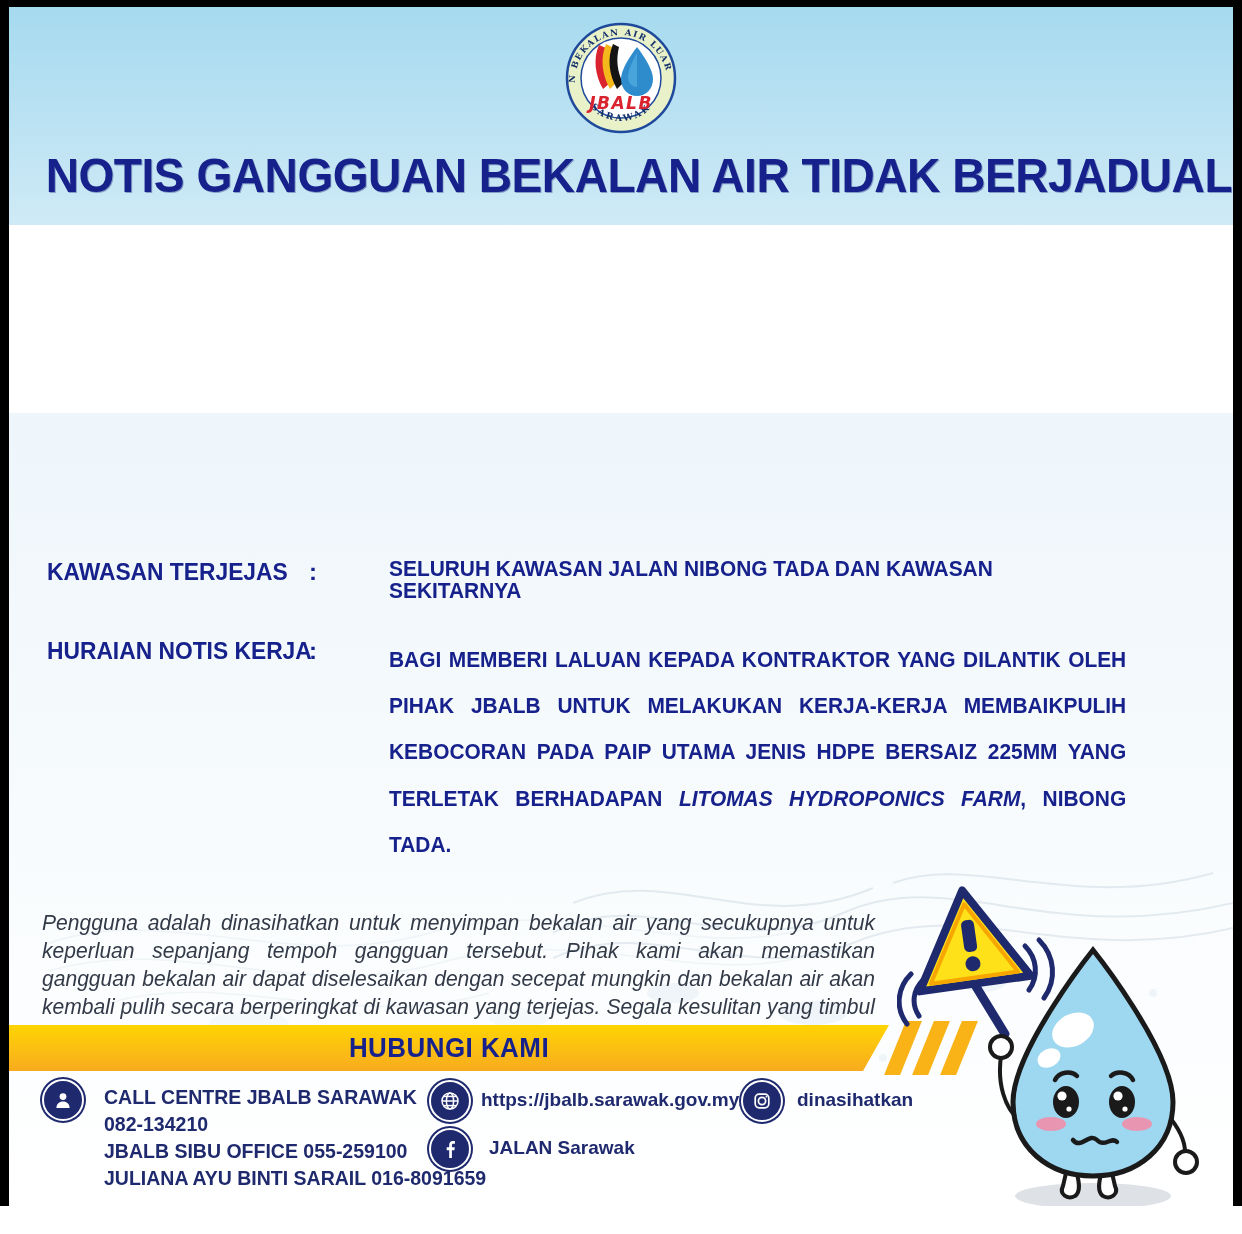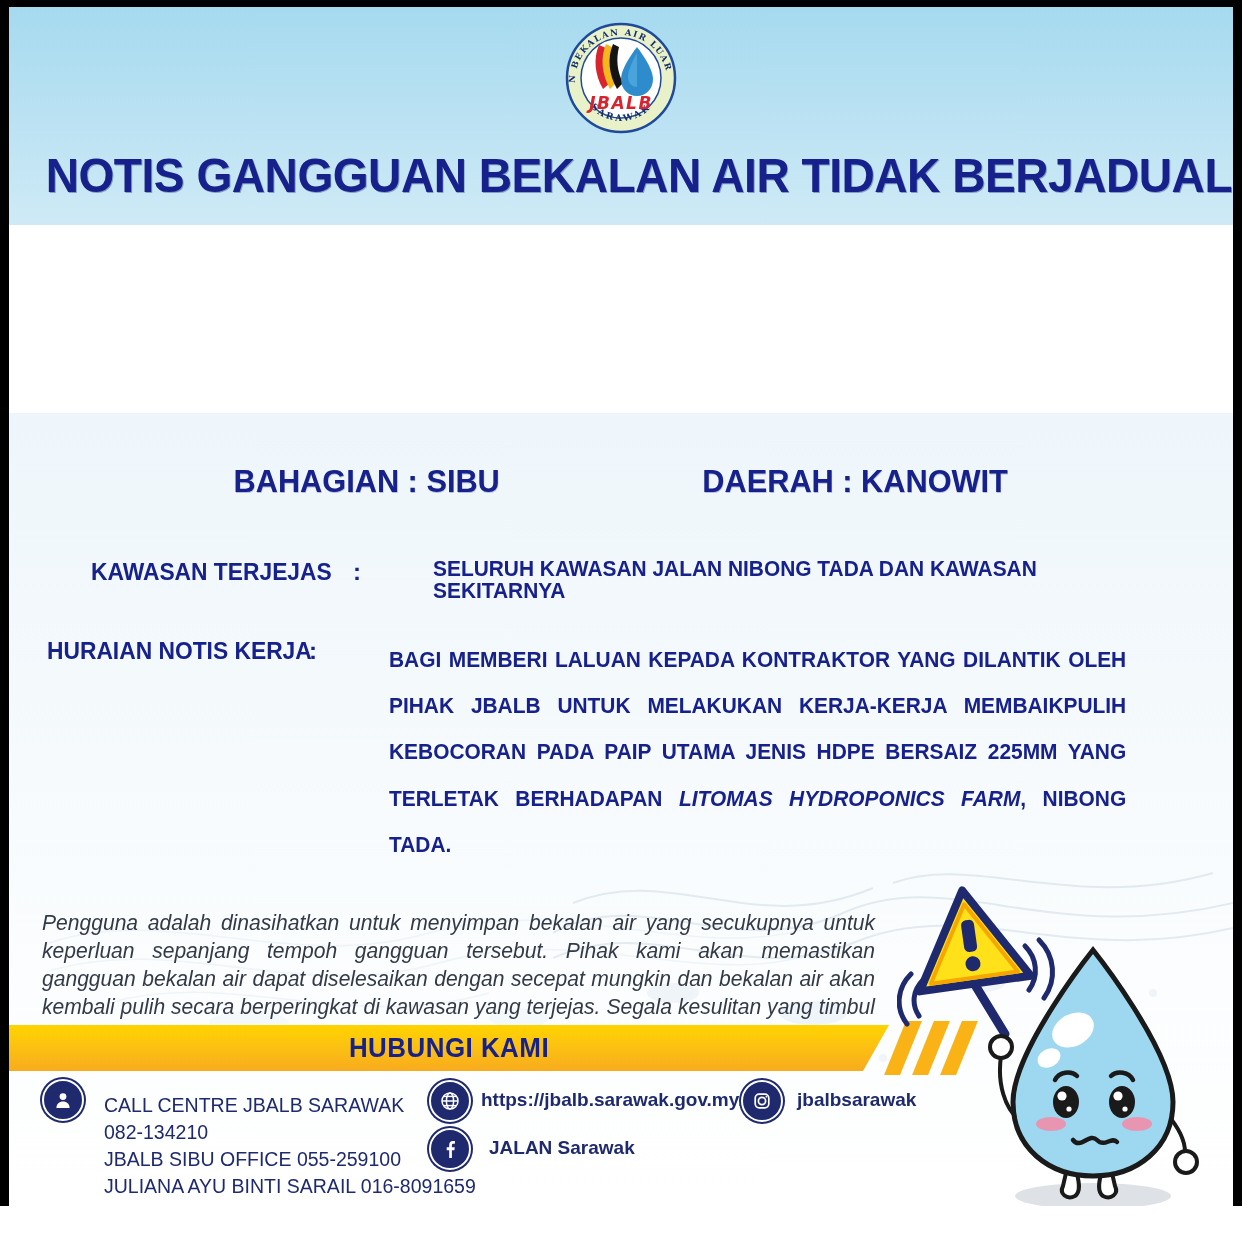"BAHAGIAN : SIBU" div.region-row { html: <div> <div>BAHAGIAN : SIBU</div> <div>DAERAH : KANOWIT</div> </div> -> none }
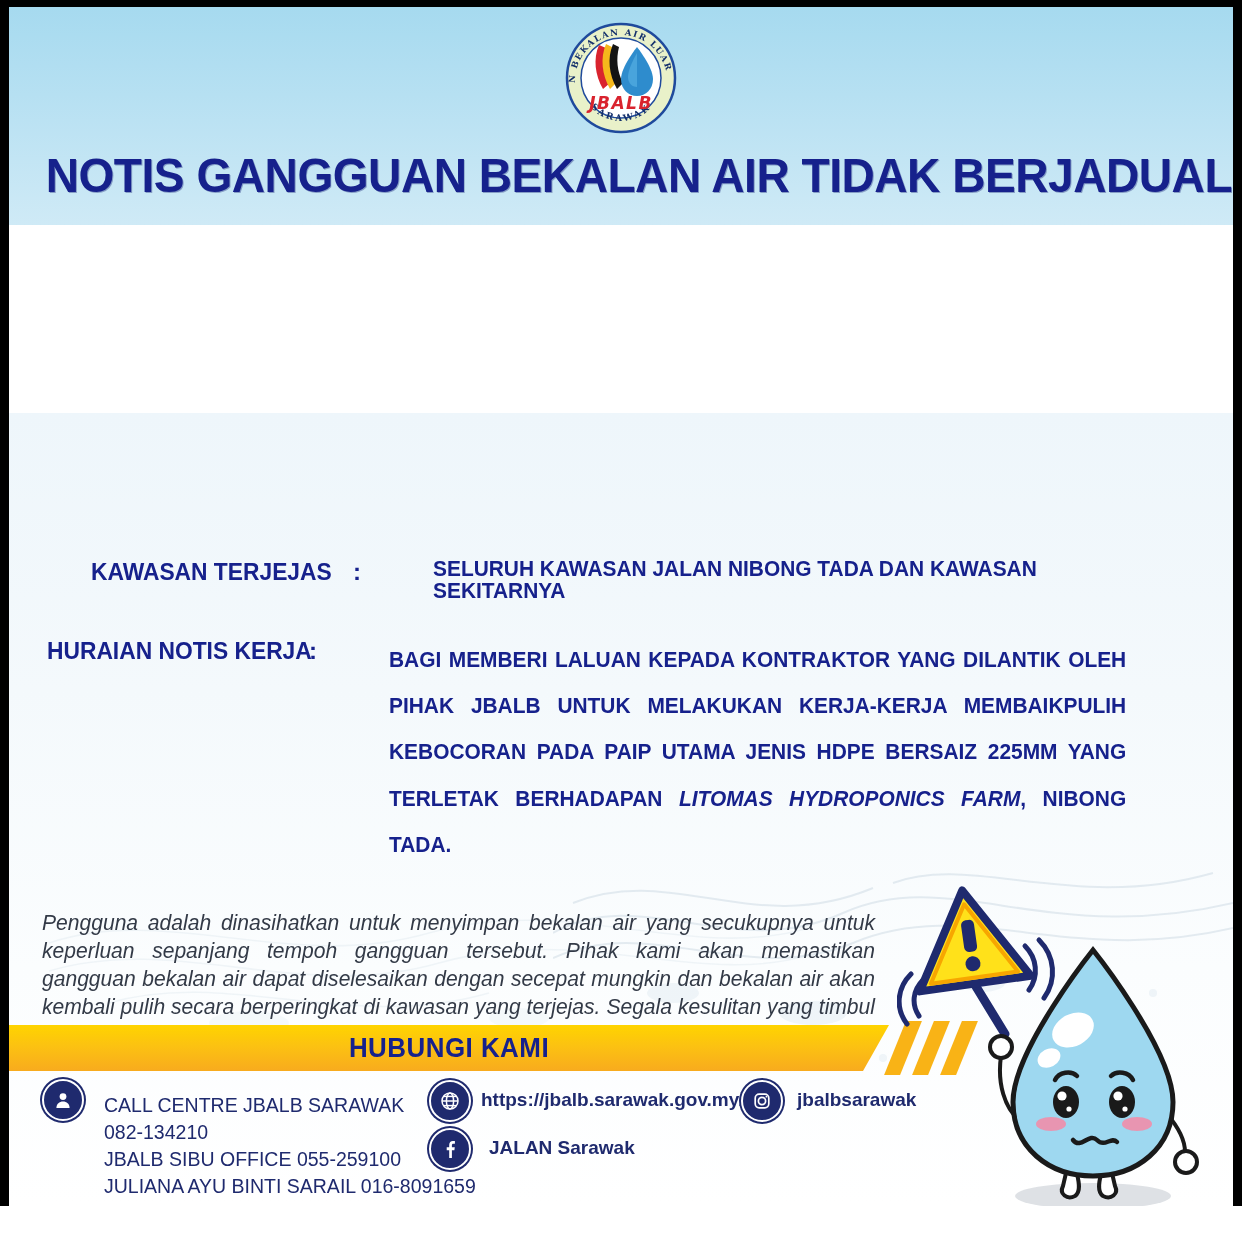"KAWASAN TERJEJAS" .field-kawasan { padding-left: 44px -> none }
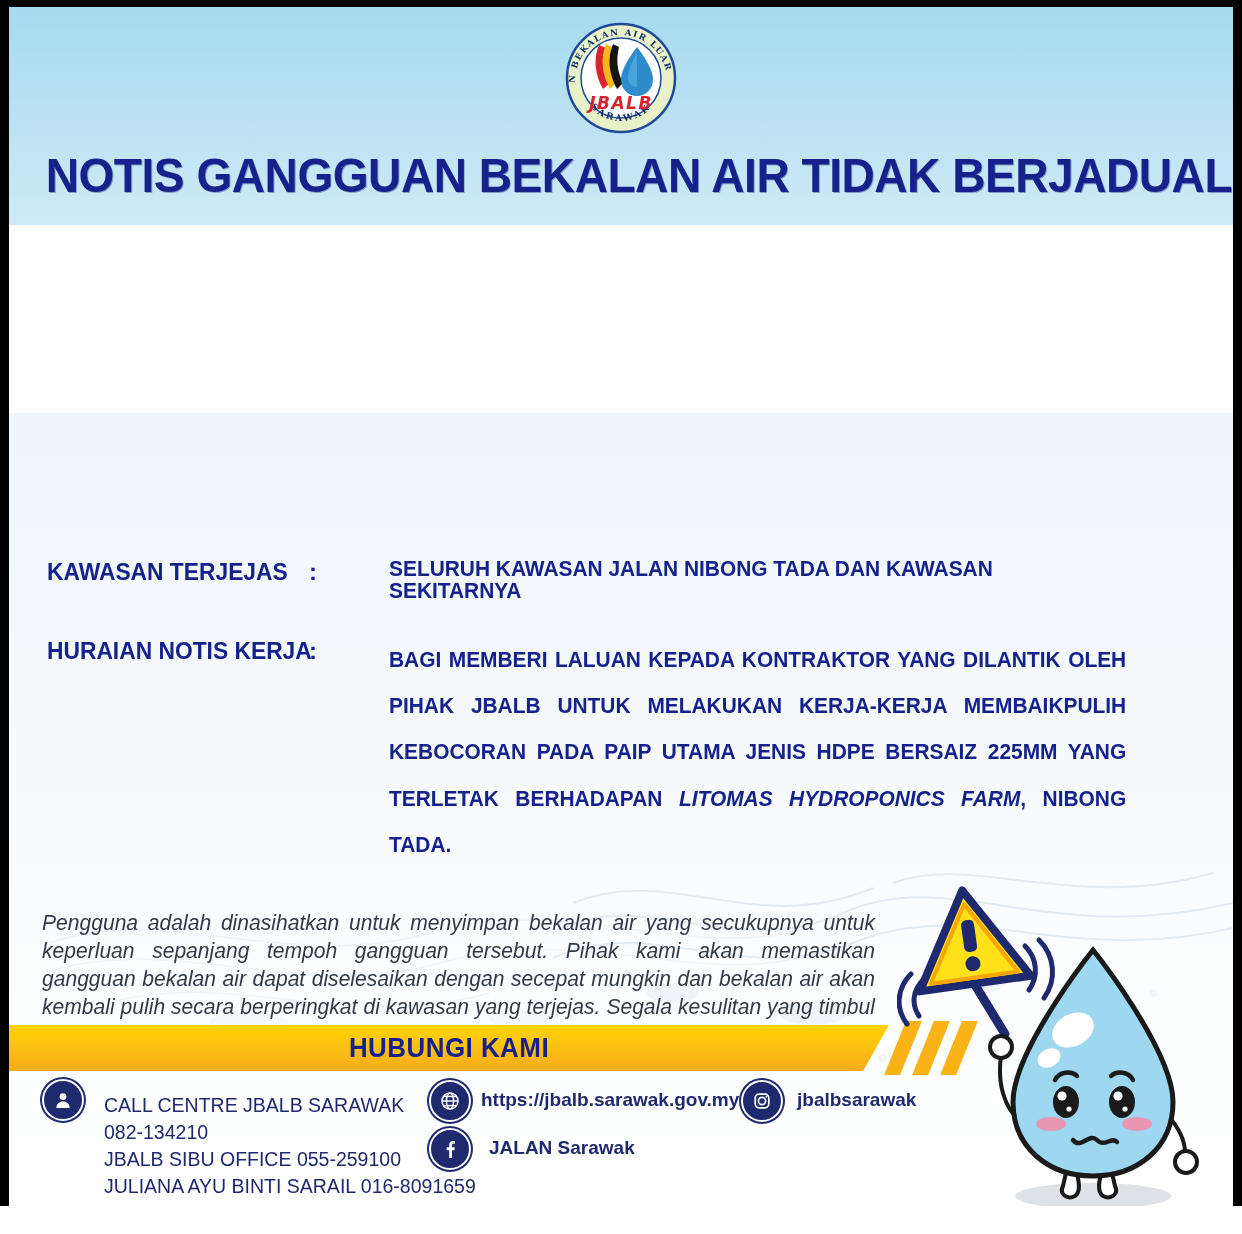"CALL CENTRE JBALB SARAWAK" .c-call-lines { font-weight: normal -> bold; top: 16px -> 8px }
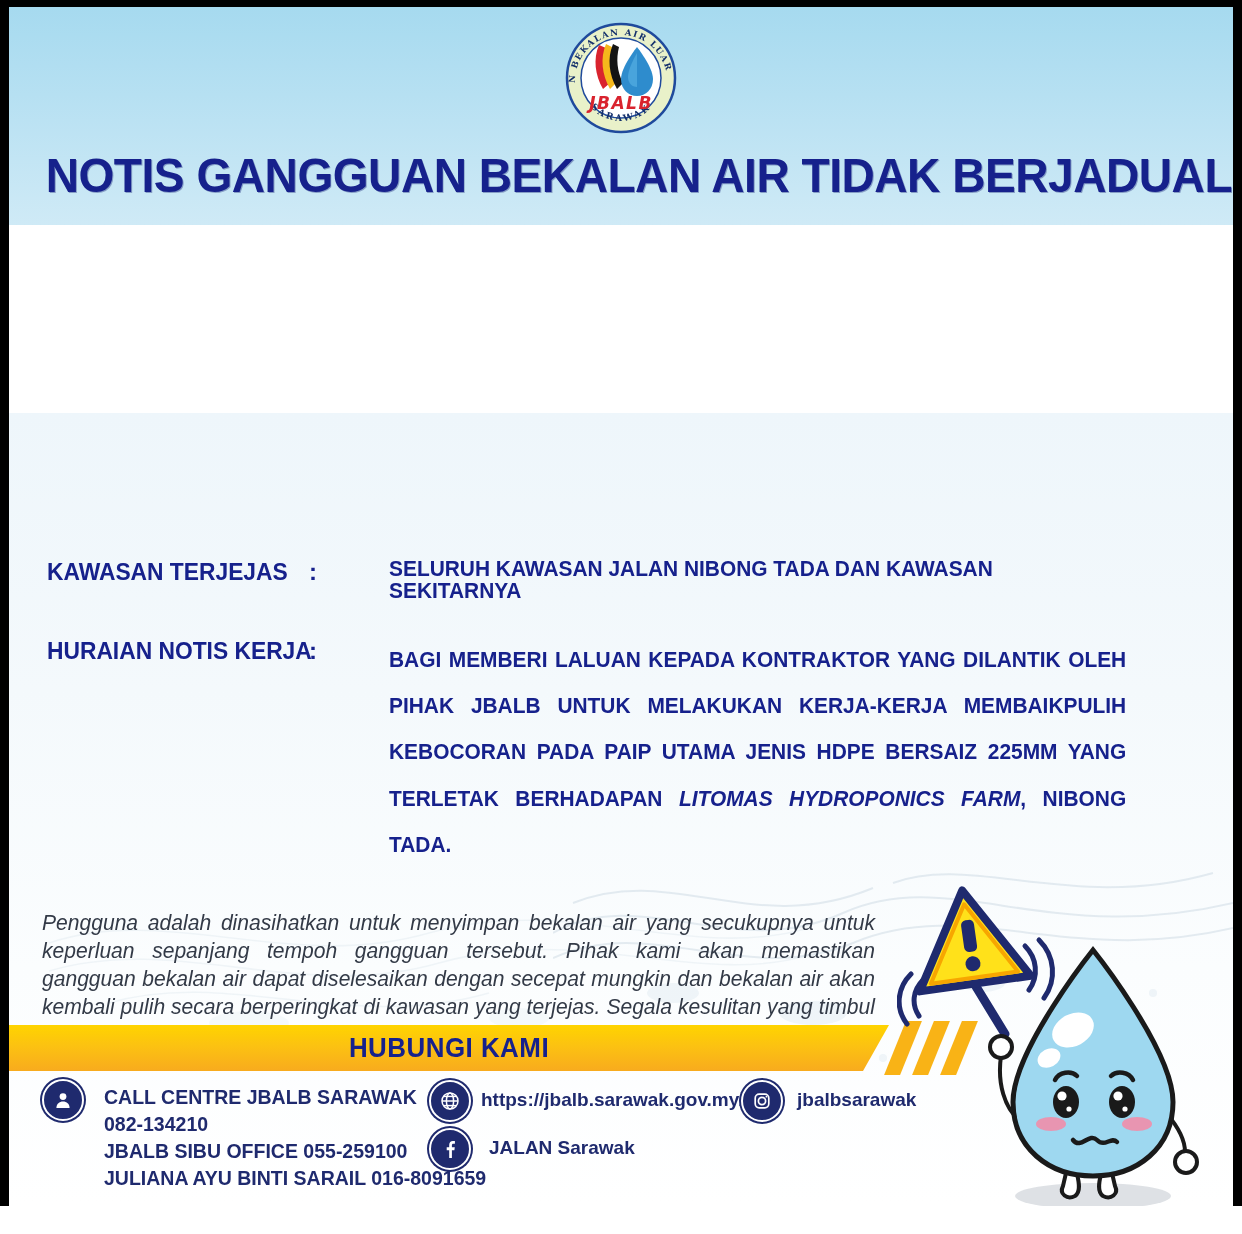"jbalbsarawak" div.c-text { text: jbalbsarawak -> dinasihatkan }
